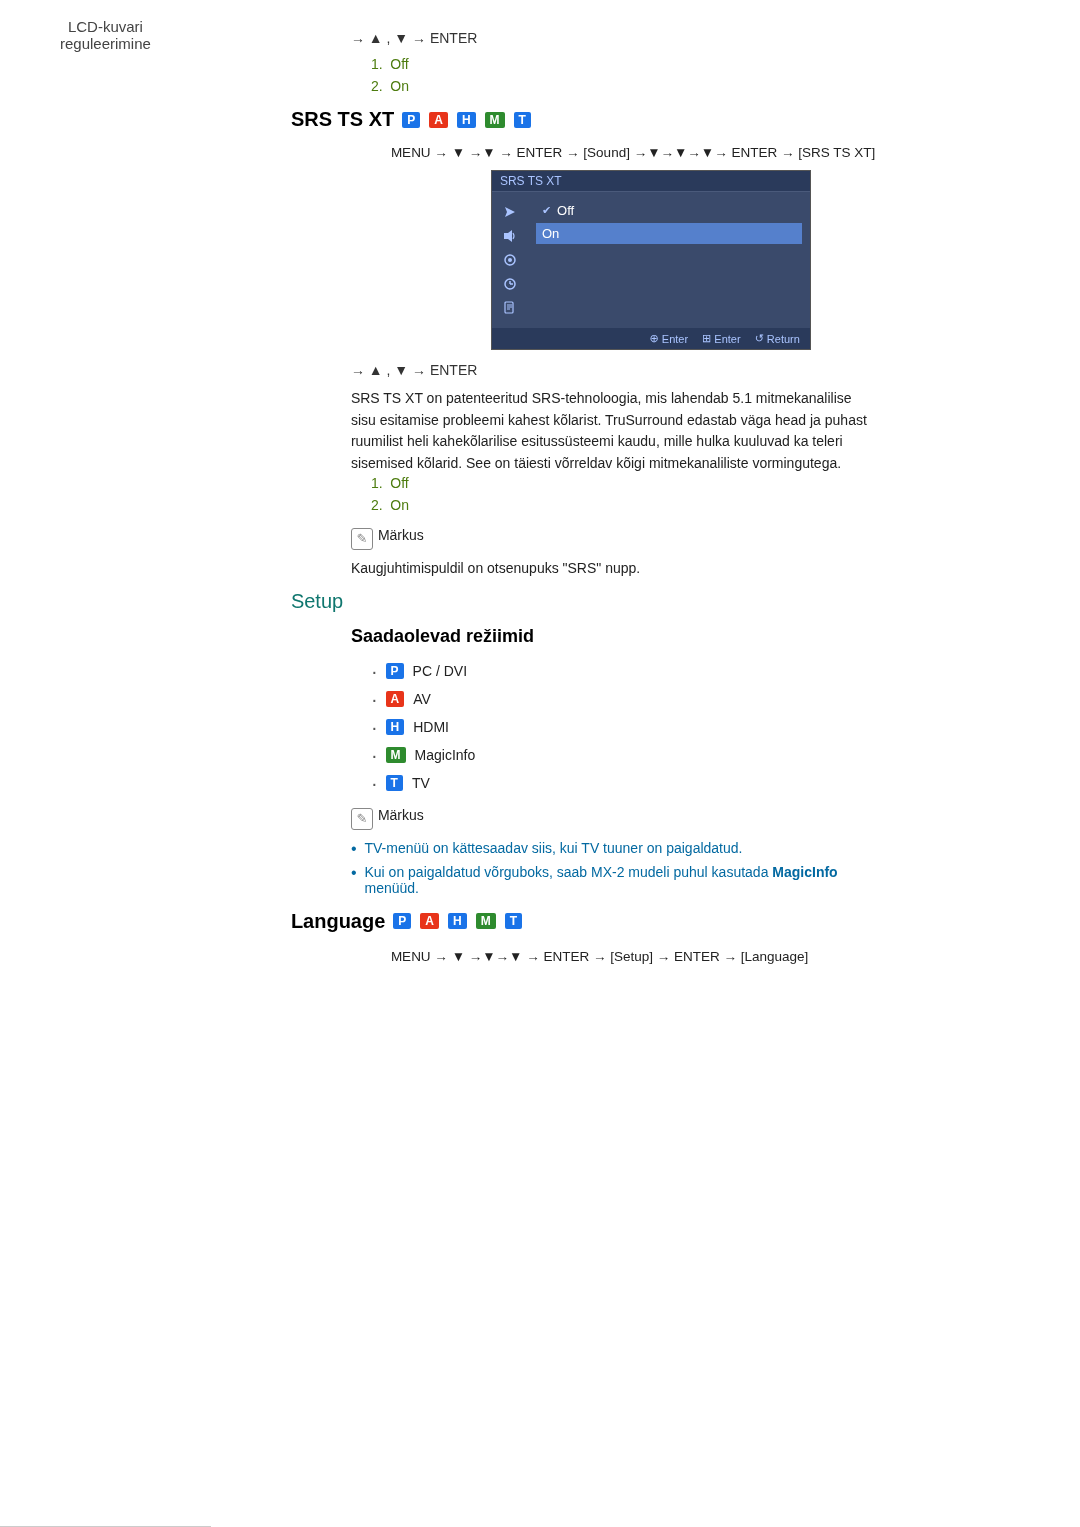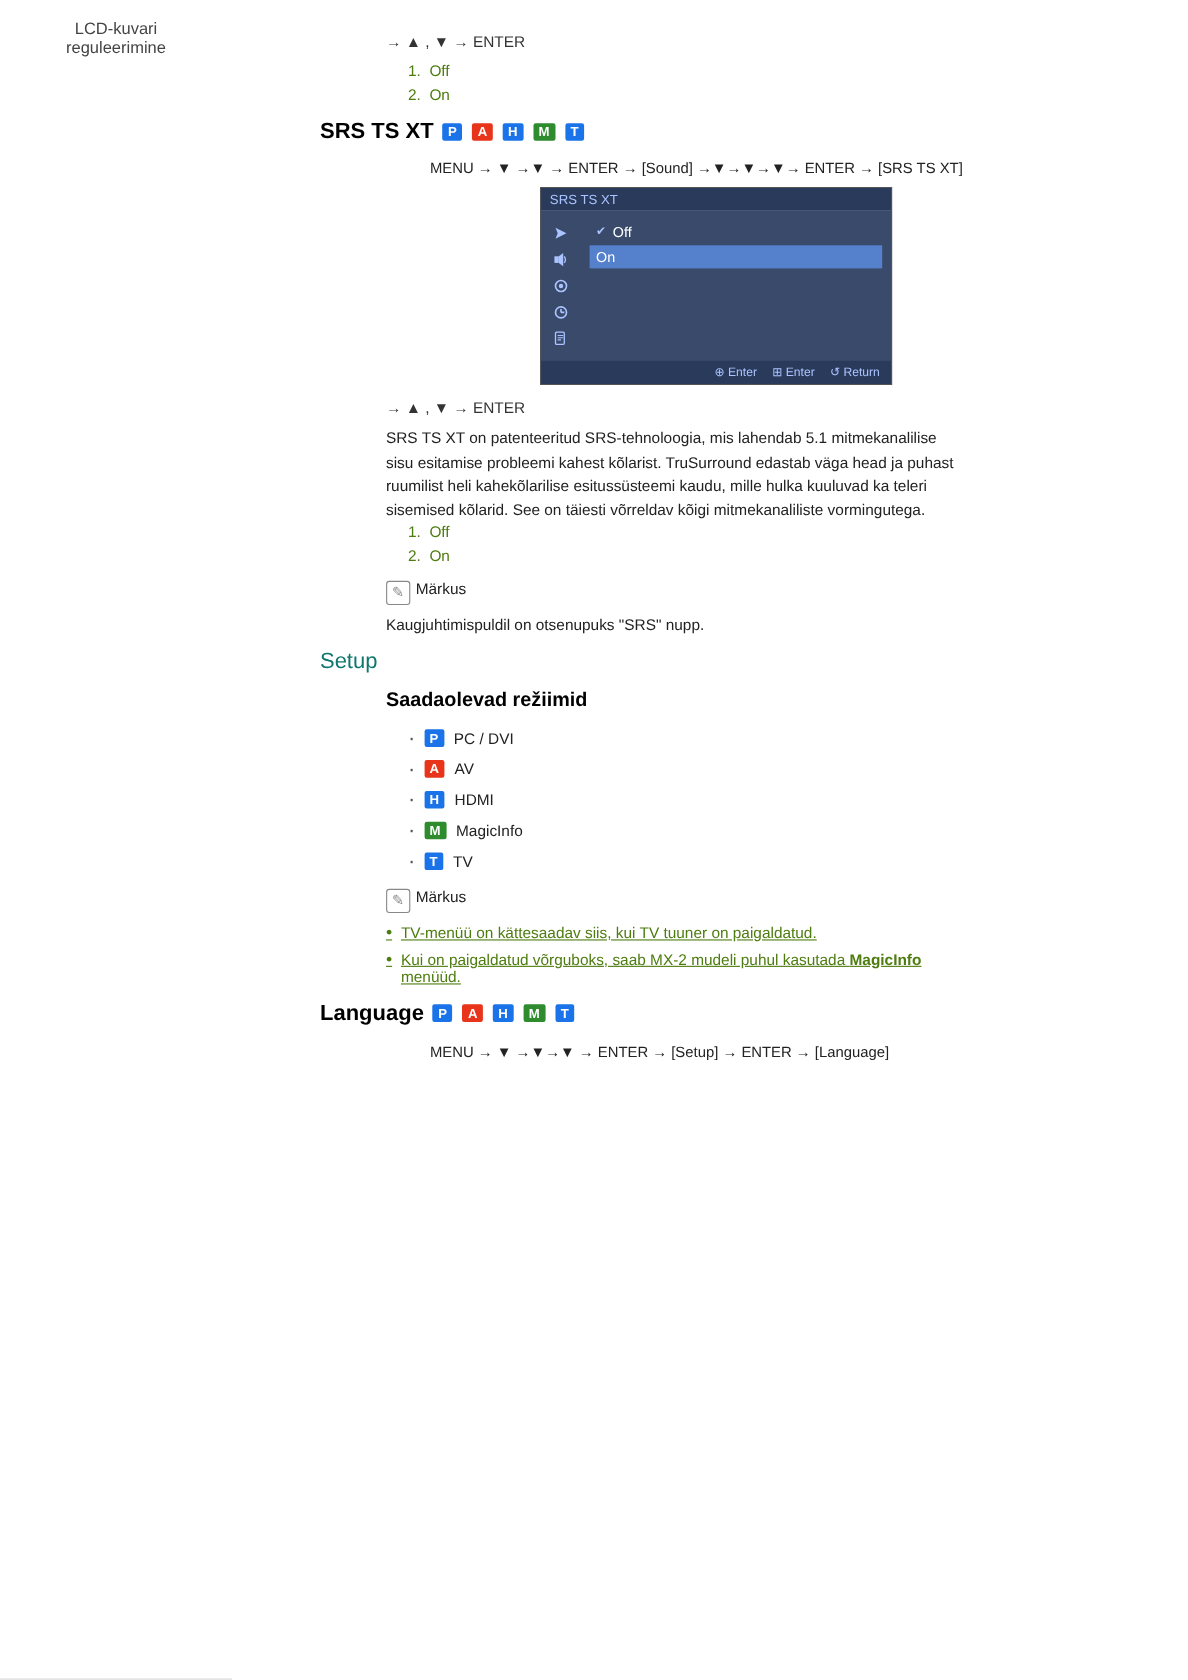"TV-menüü on kättesaadav siis, kui" .note-bullets li { color: #4d7c0f -> #0369a1; text-decoration: underline -> none }
